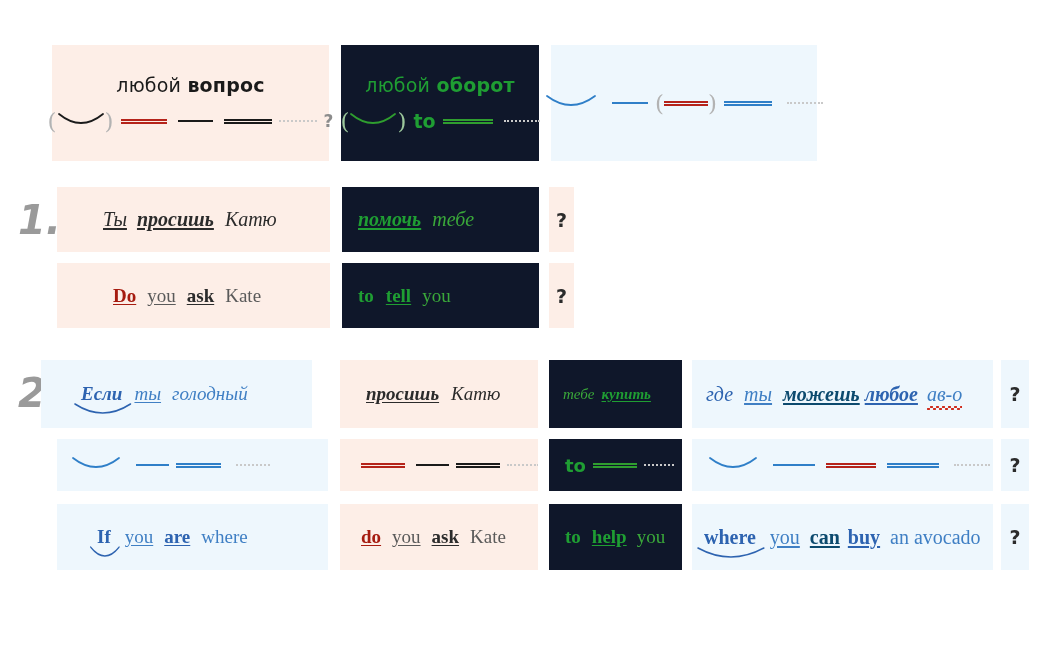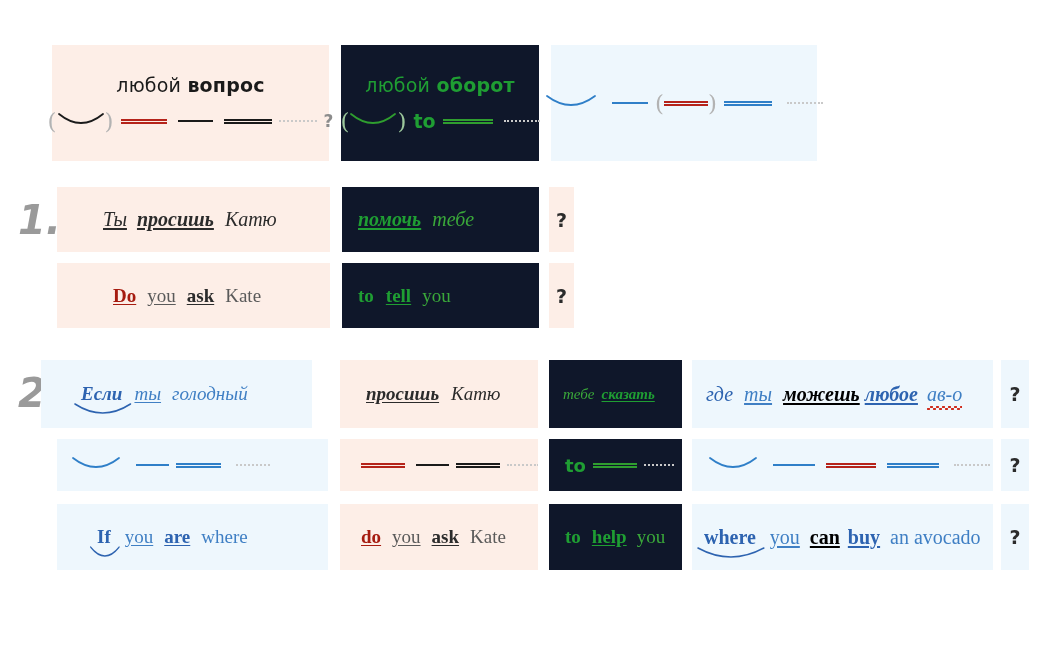"сказать" span.w { text: сказать -> купить }
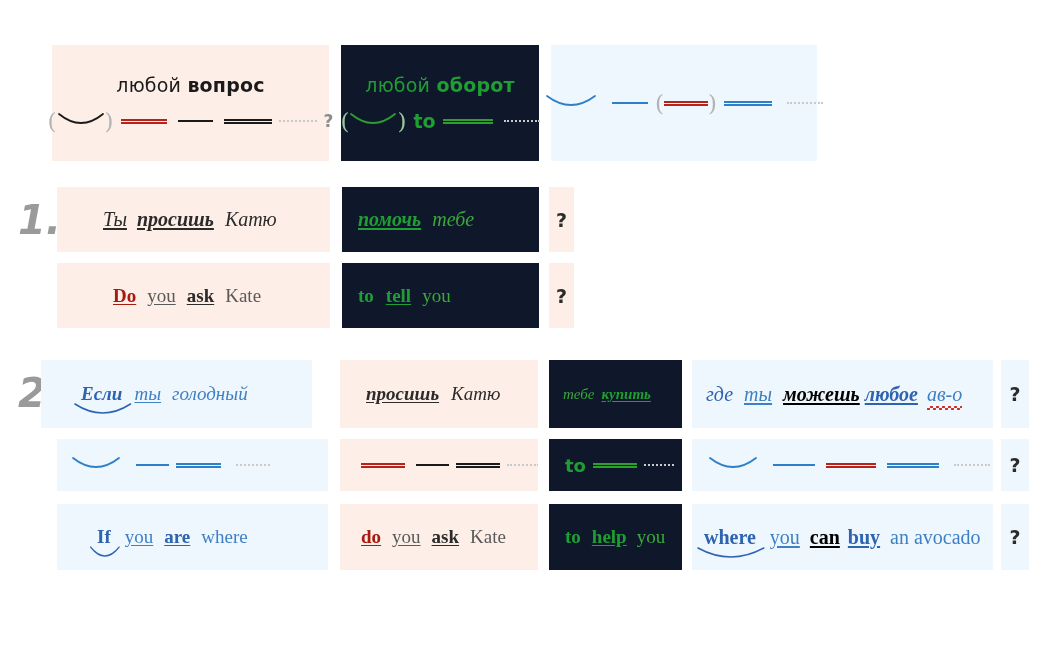"можешь" .c-red { color: #000000 -> #0c4a6e }
